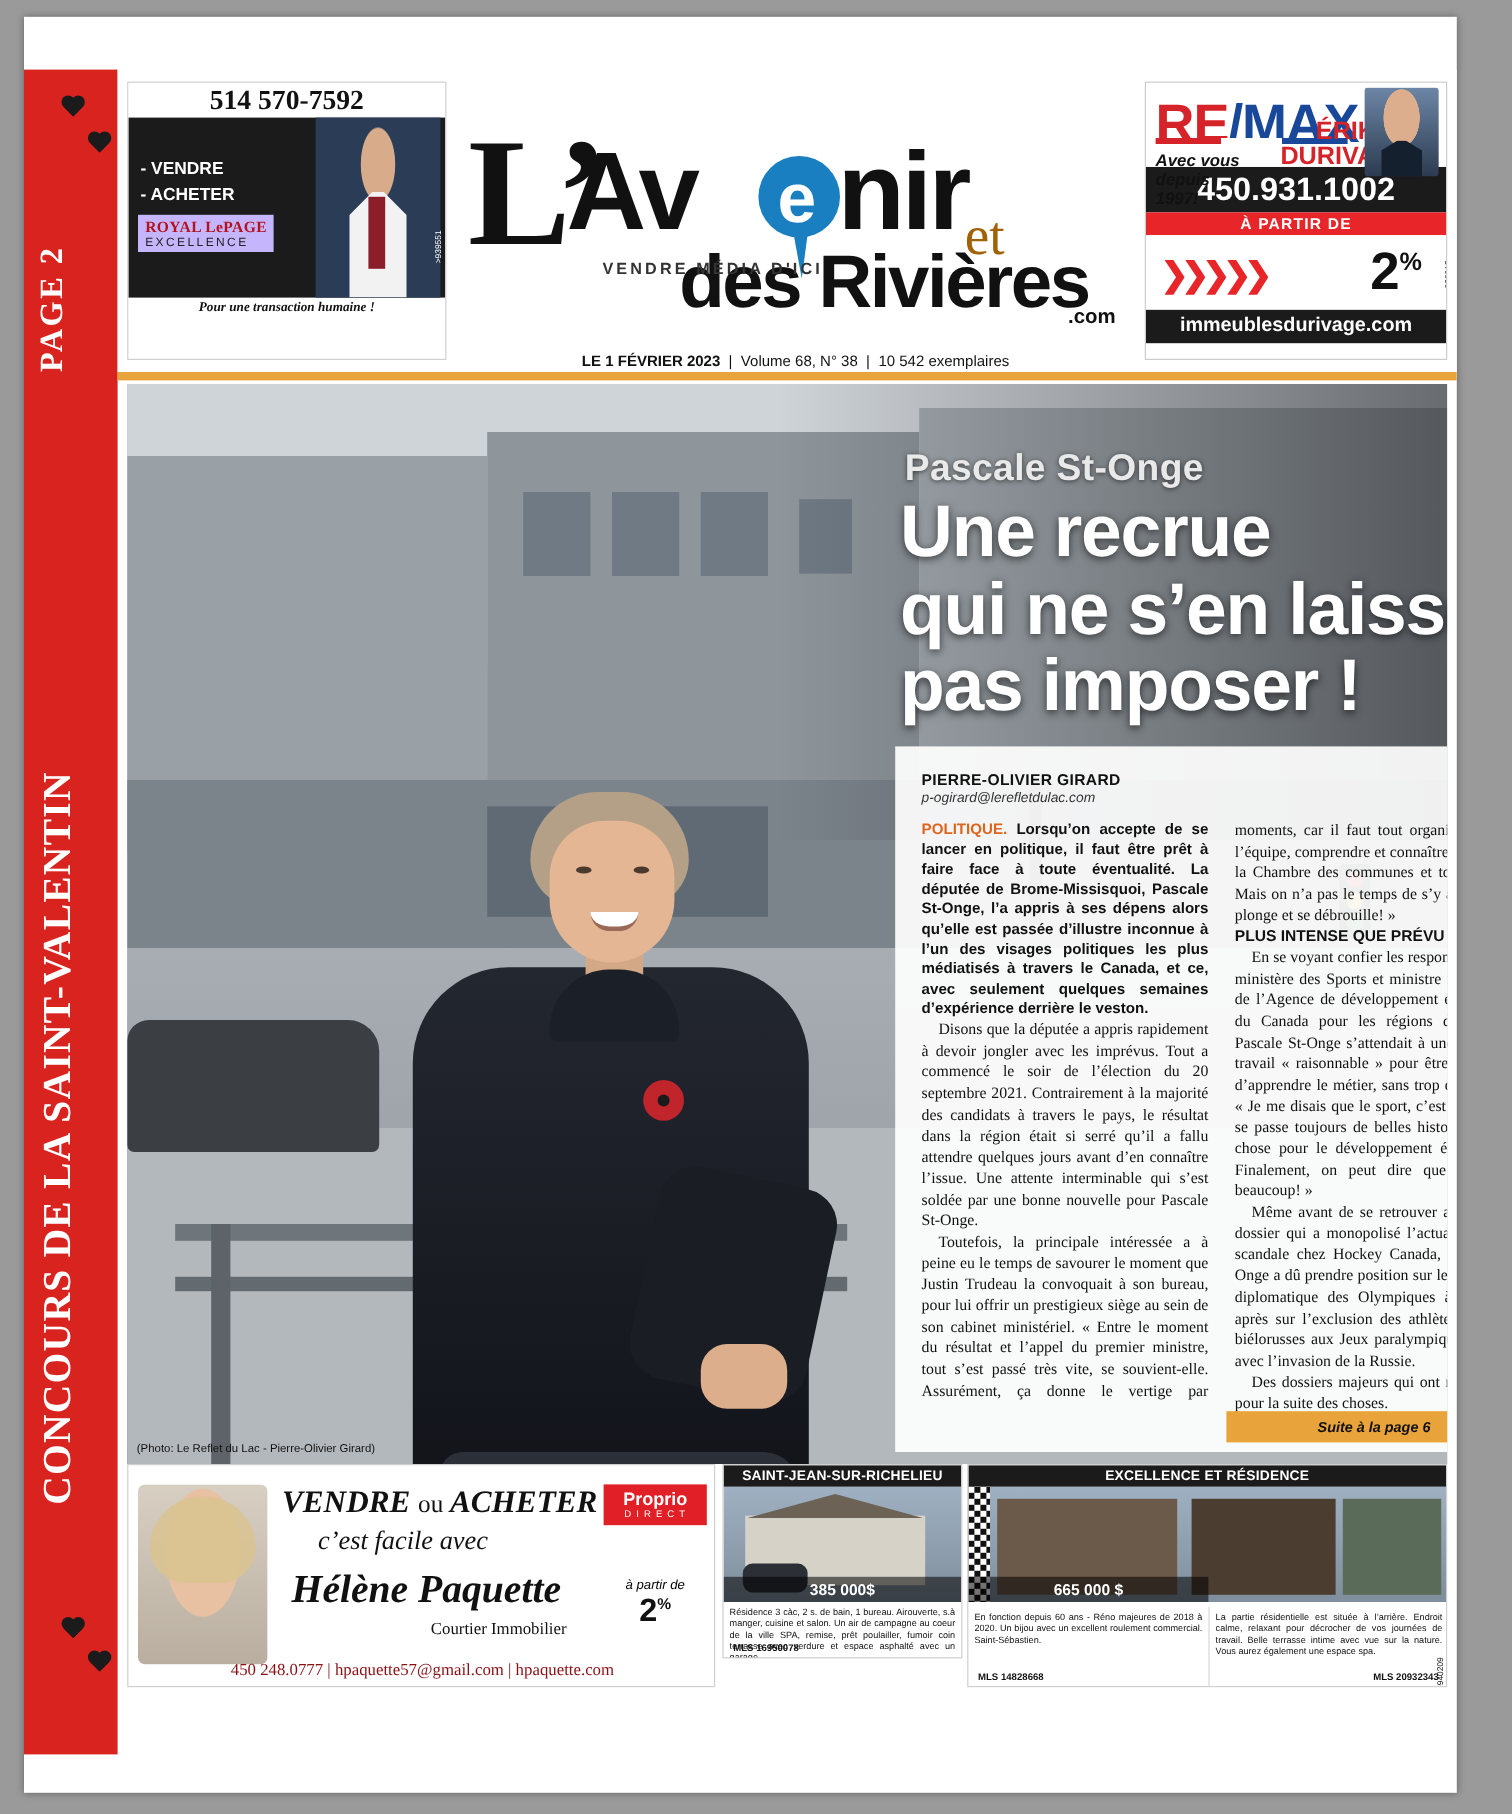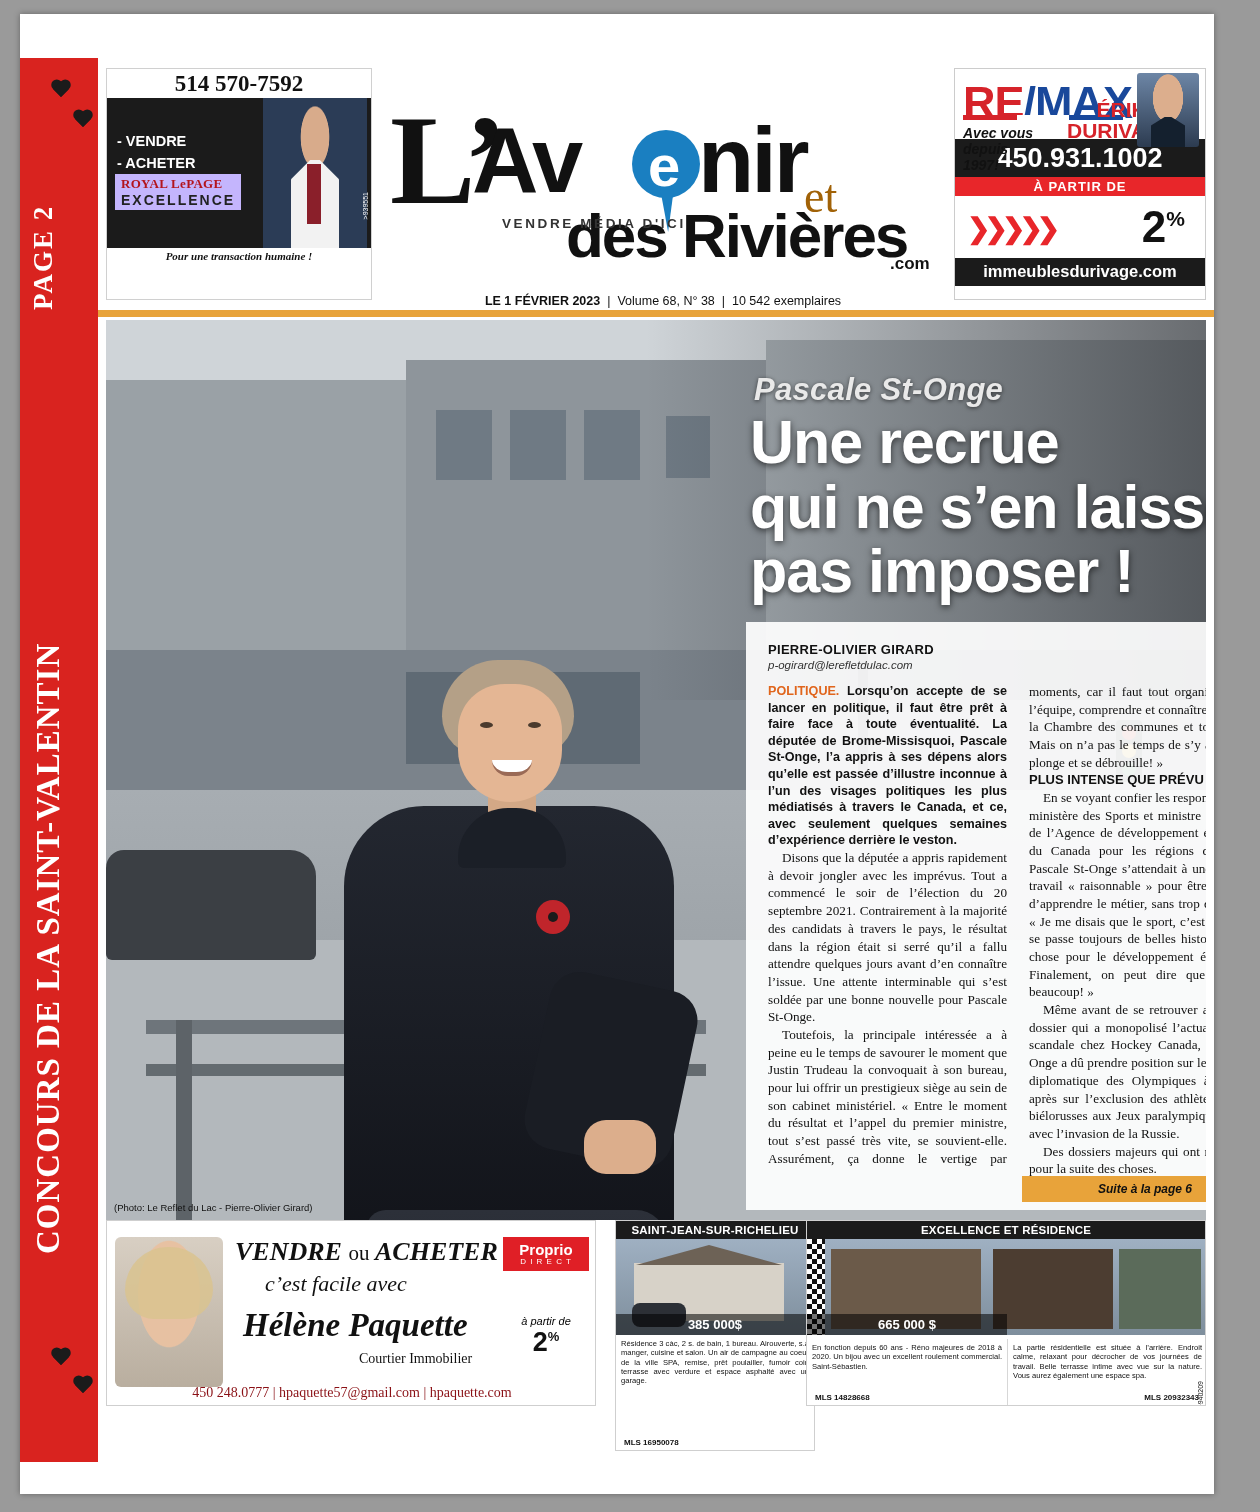"EXCELLENCE" .felix-rlp .rlp2 { font-size: 14px -> 10px; font-weight: bold -> normal }
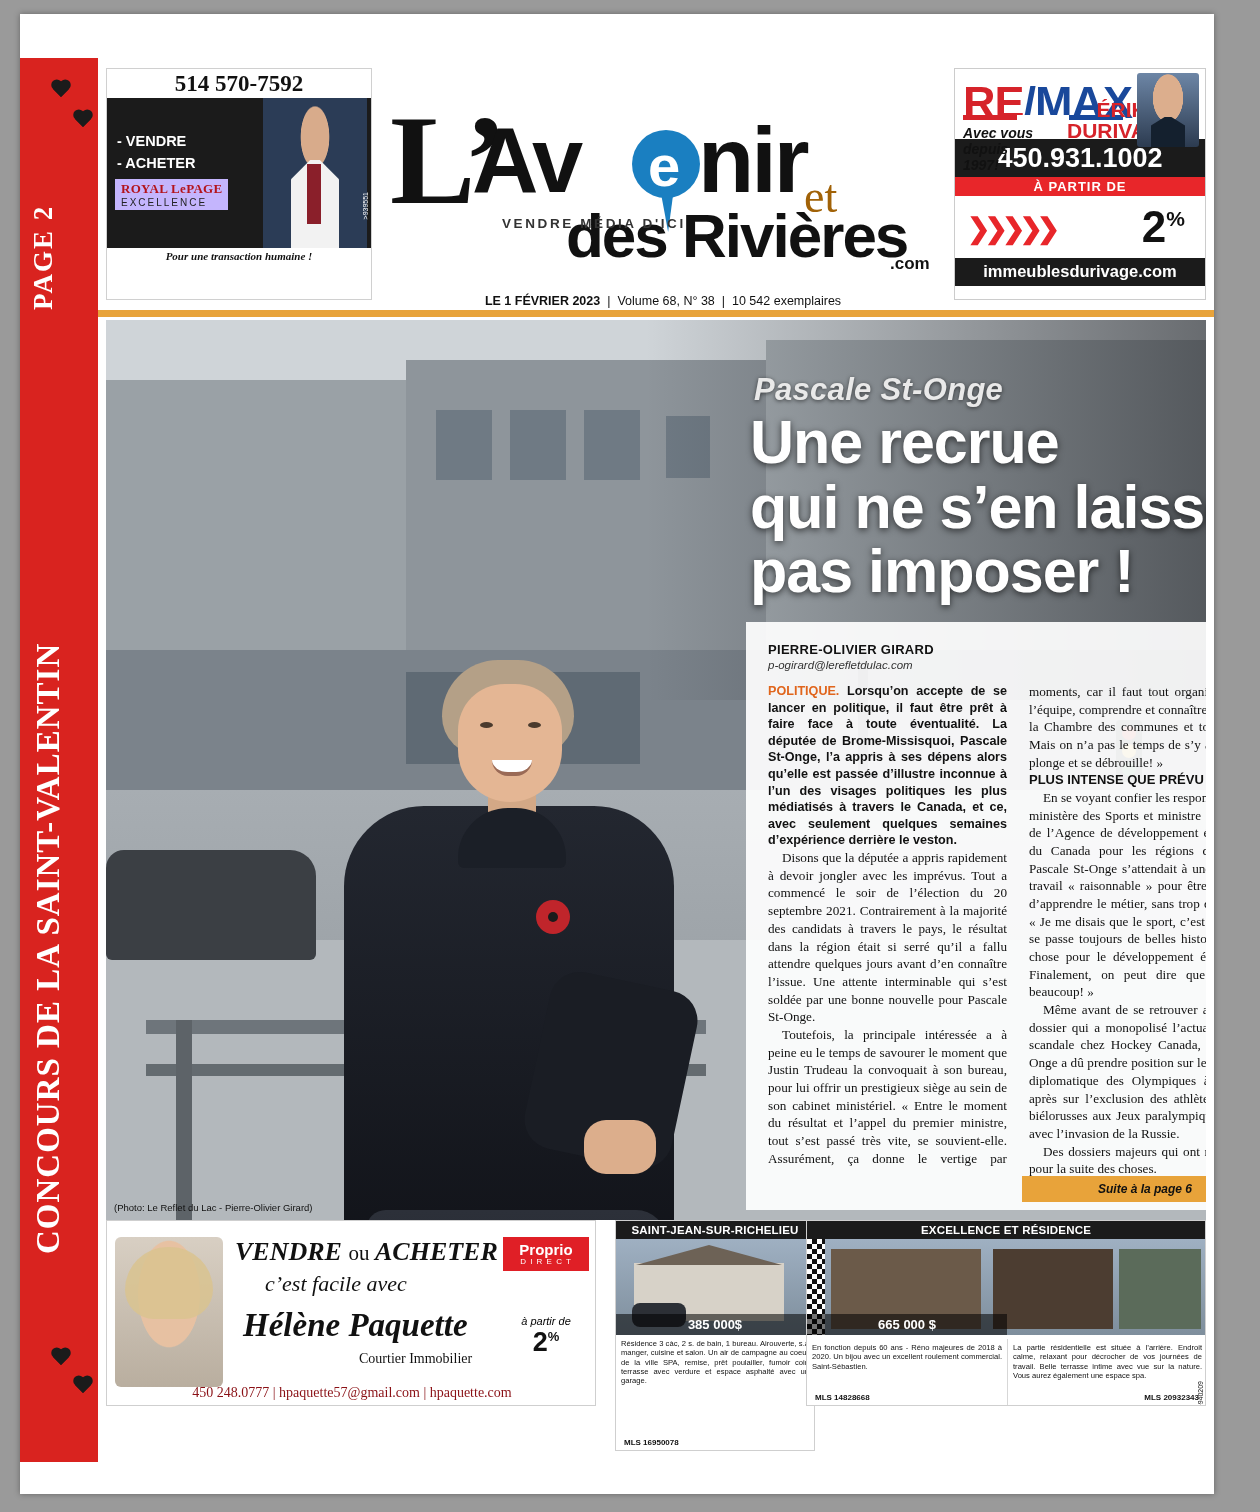"Pascale St-Onge" .kicker { font-style: italic -> none }
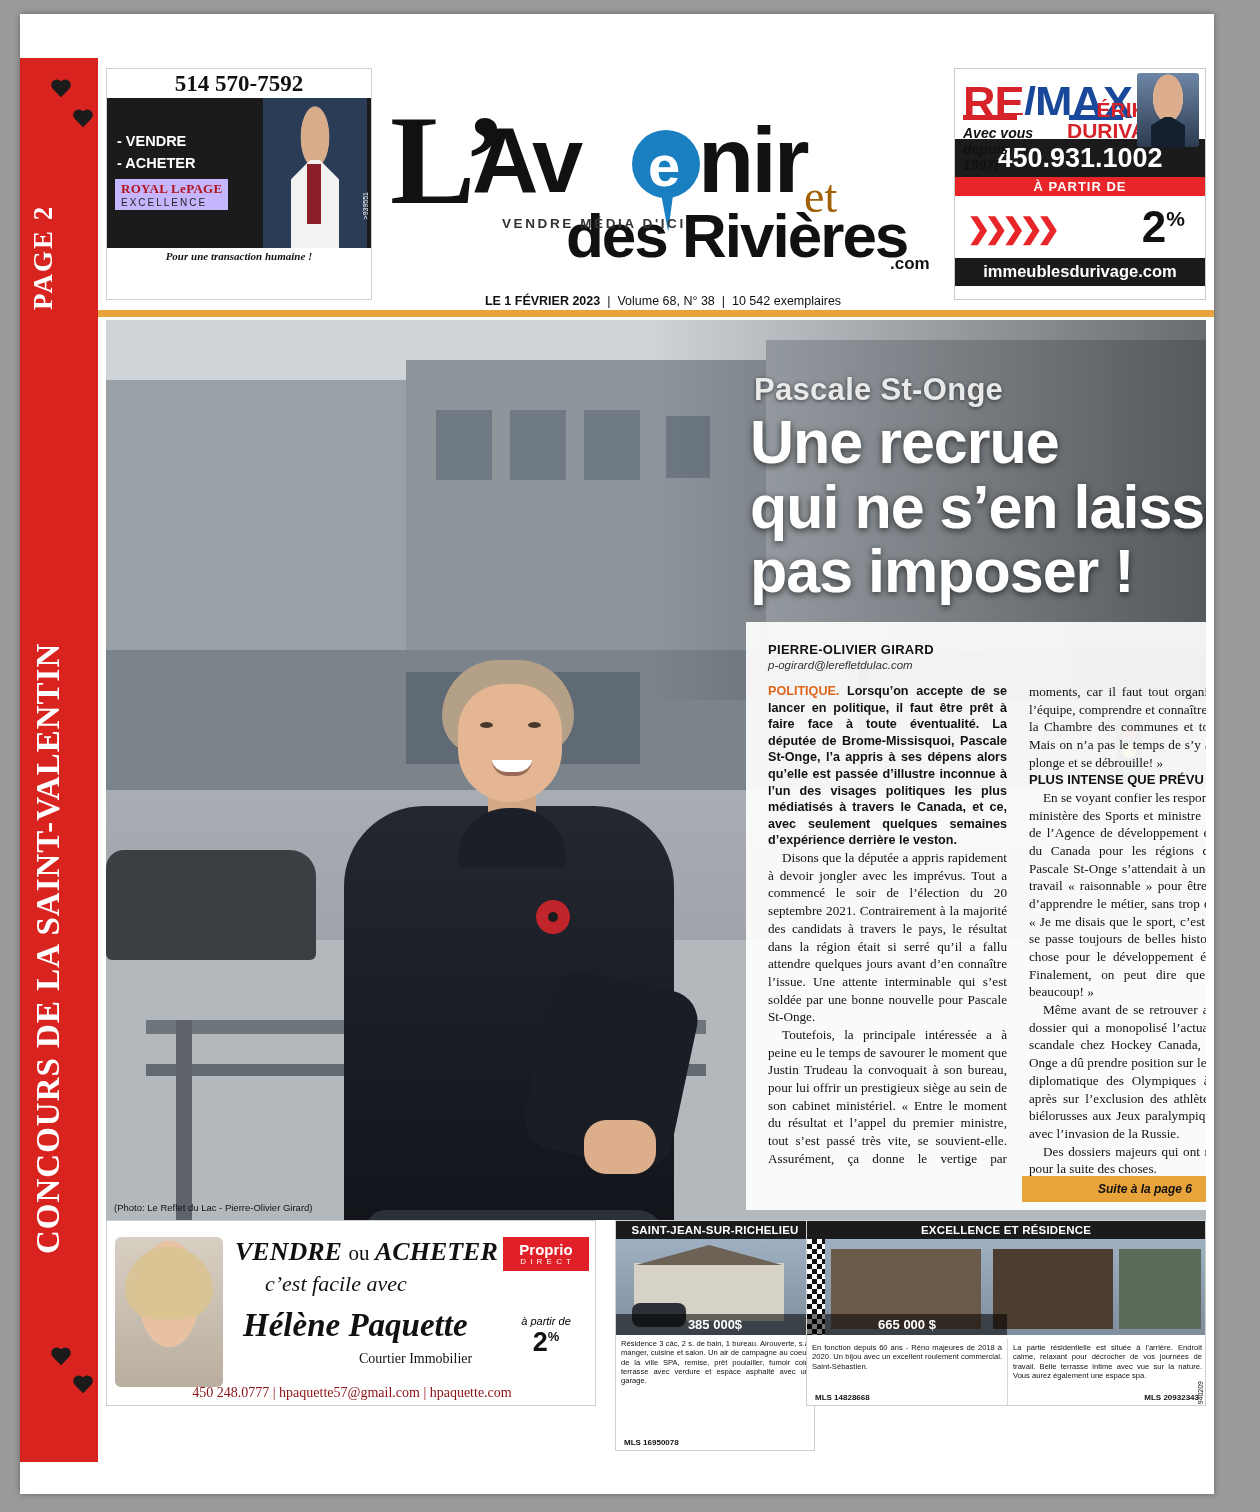"SAINT-JEAN-SUR-RICHELIEU" .l1 { height: 231px -> 162px; left: 509px -> 496px }
